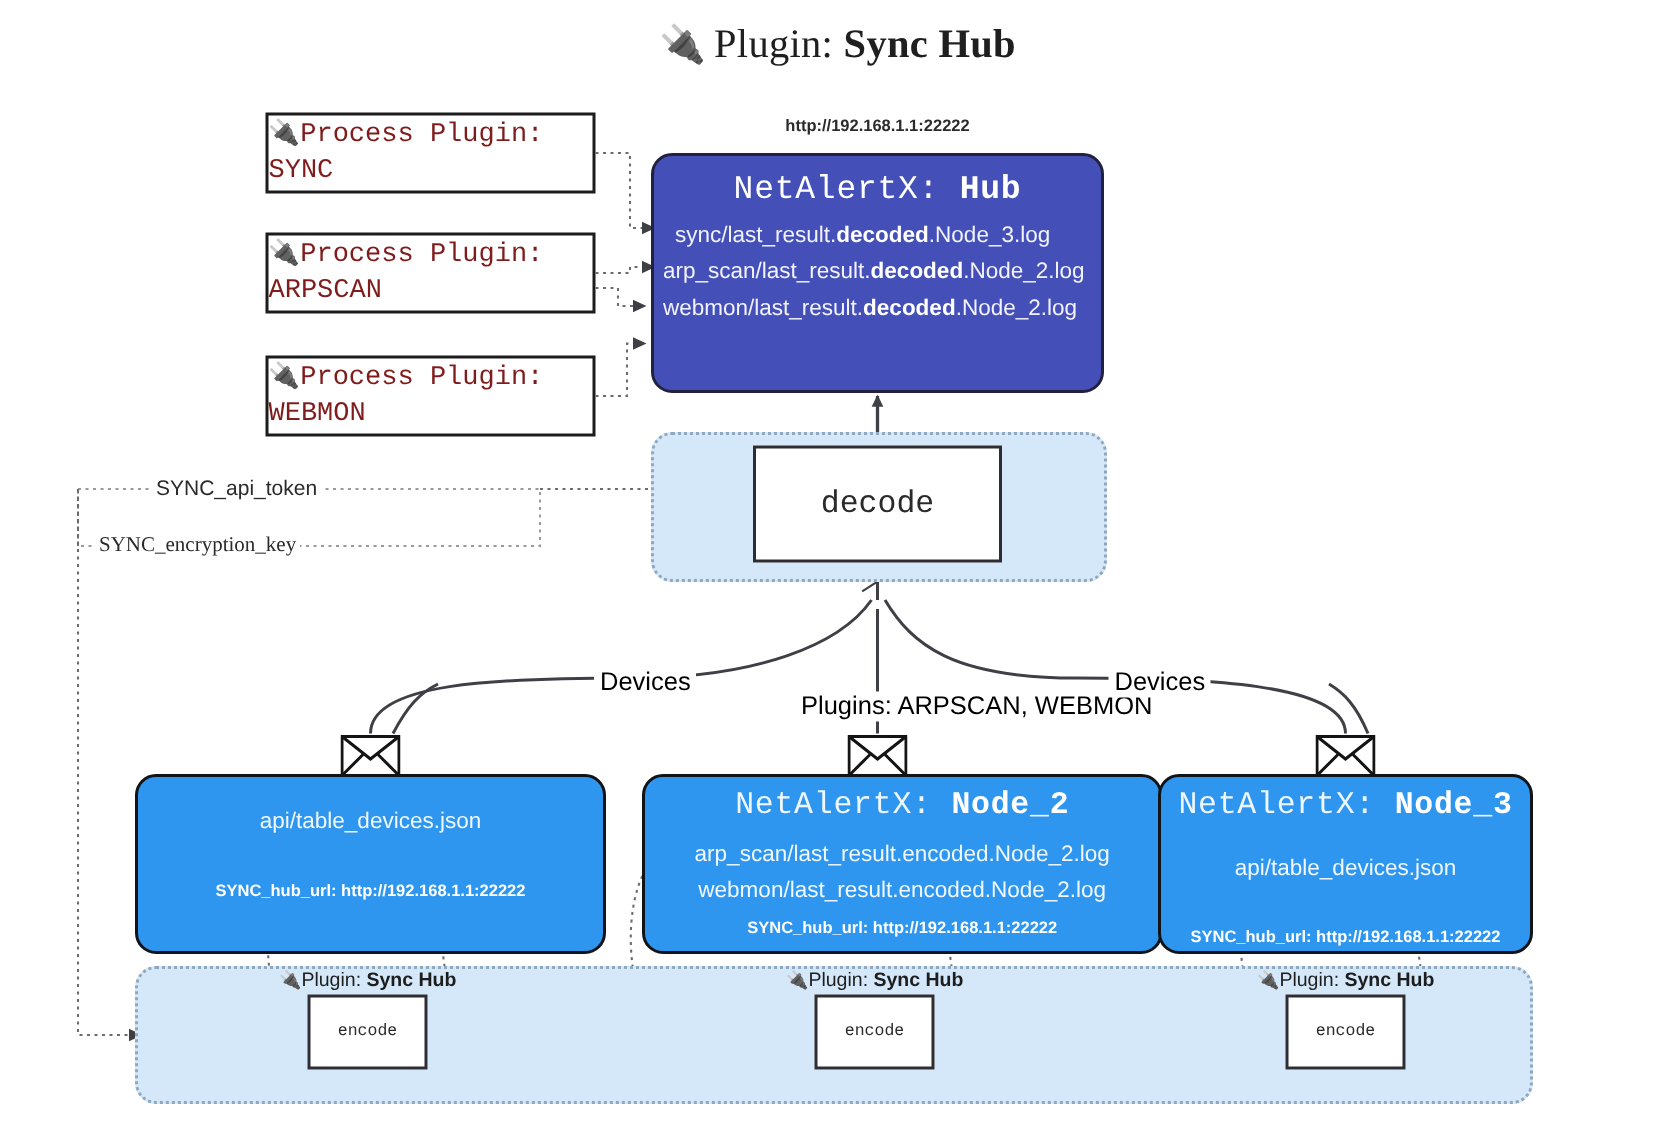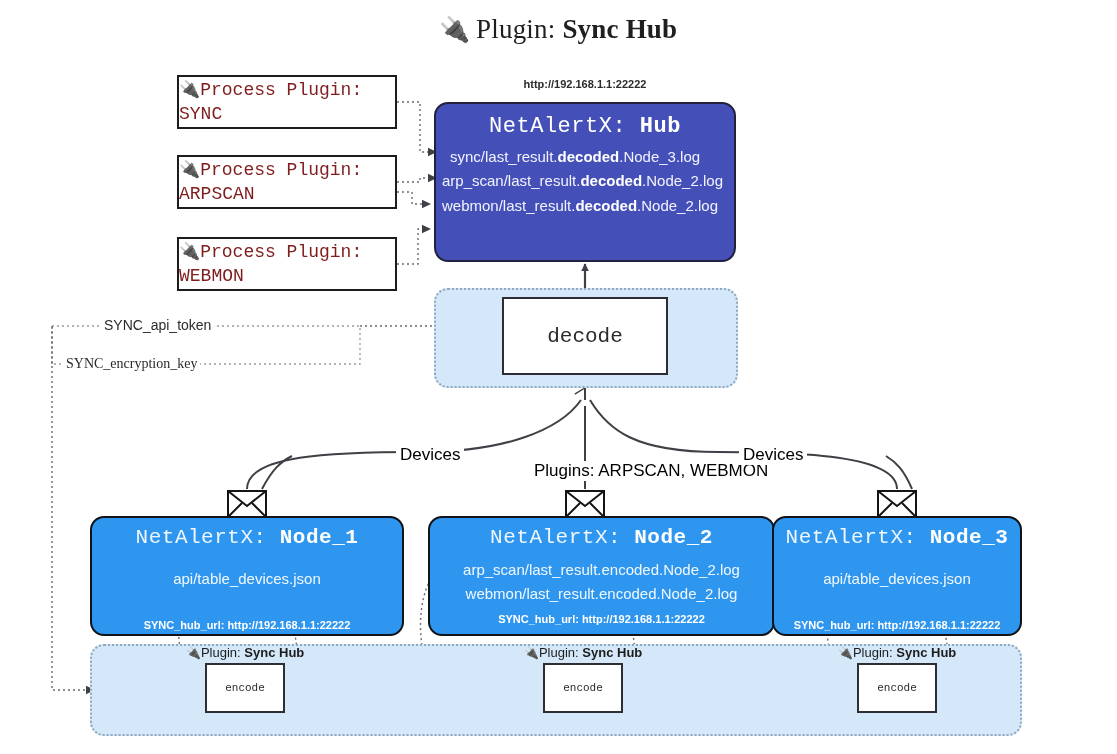"NetAlertX: Node_1" div.ntitle { html: <div> <span>NetAlertX:</span> <span>Node_1</span> </div> -> none }
